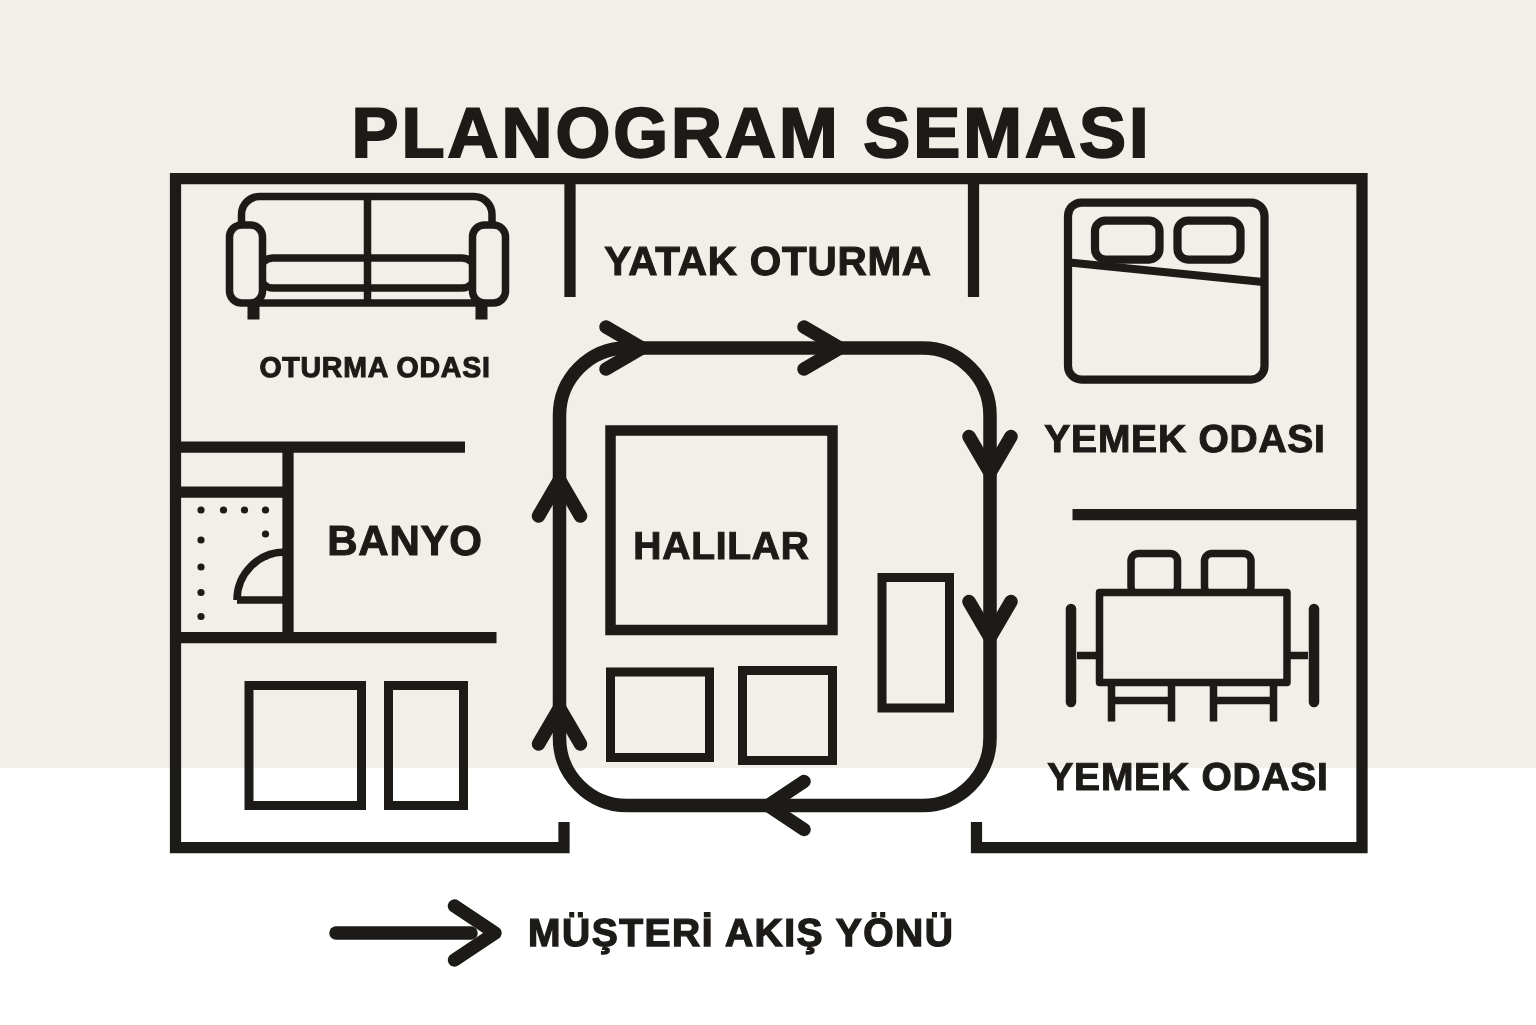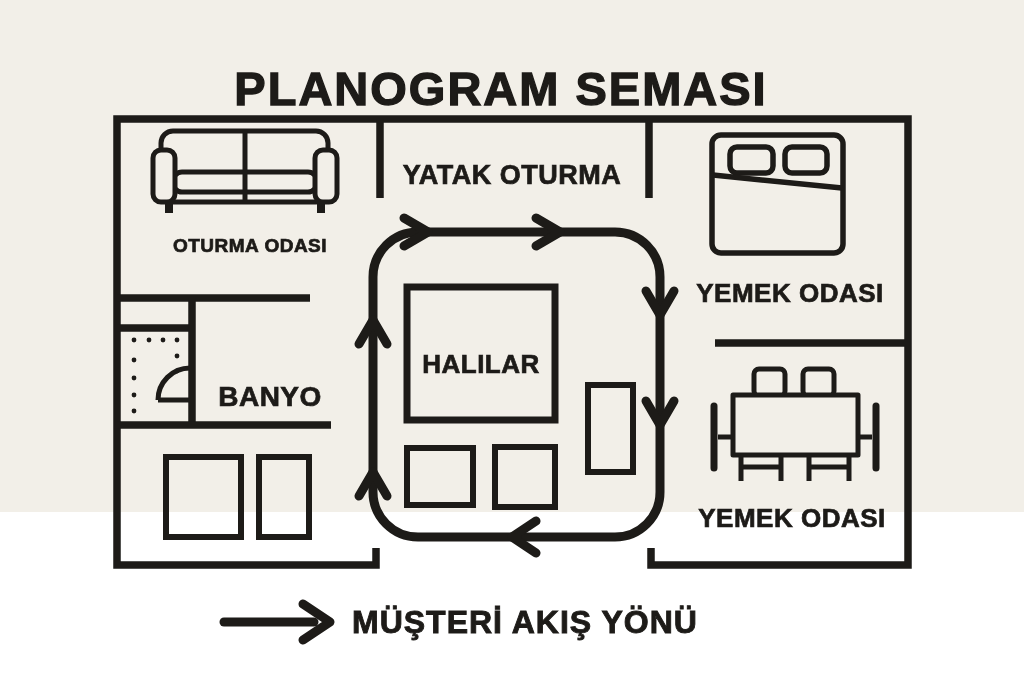"BANYO" .lbl-bathroom { margin-top: 36px -> none }
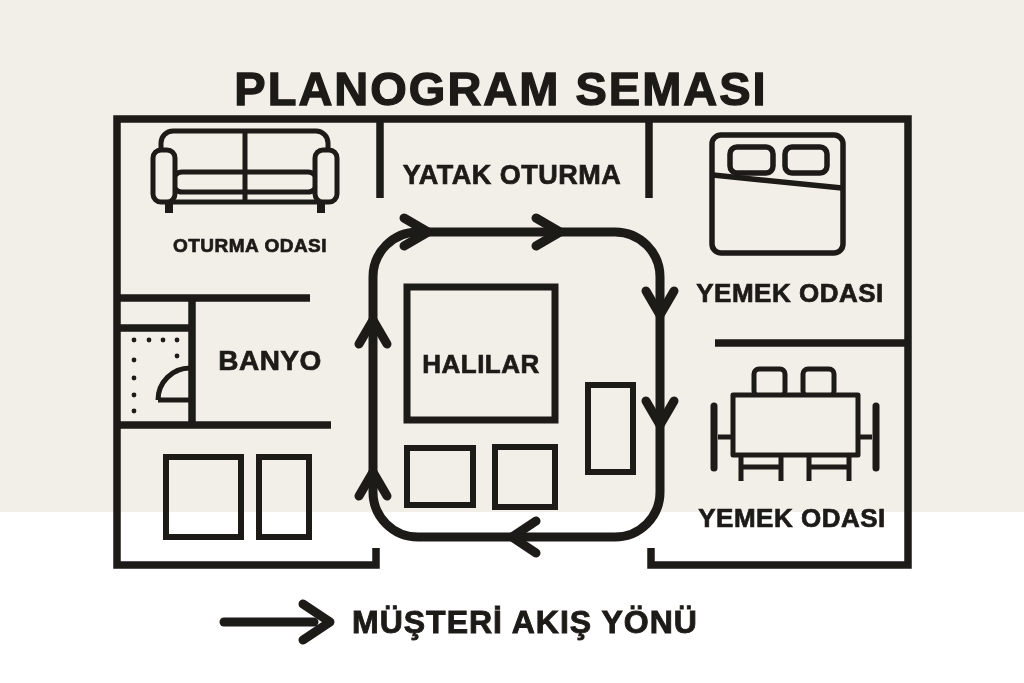"MÜŞTERİ AKIŞ YÖNÜ" .legend-text { font-size: 32px -> 26px }
